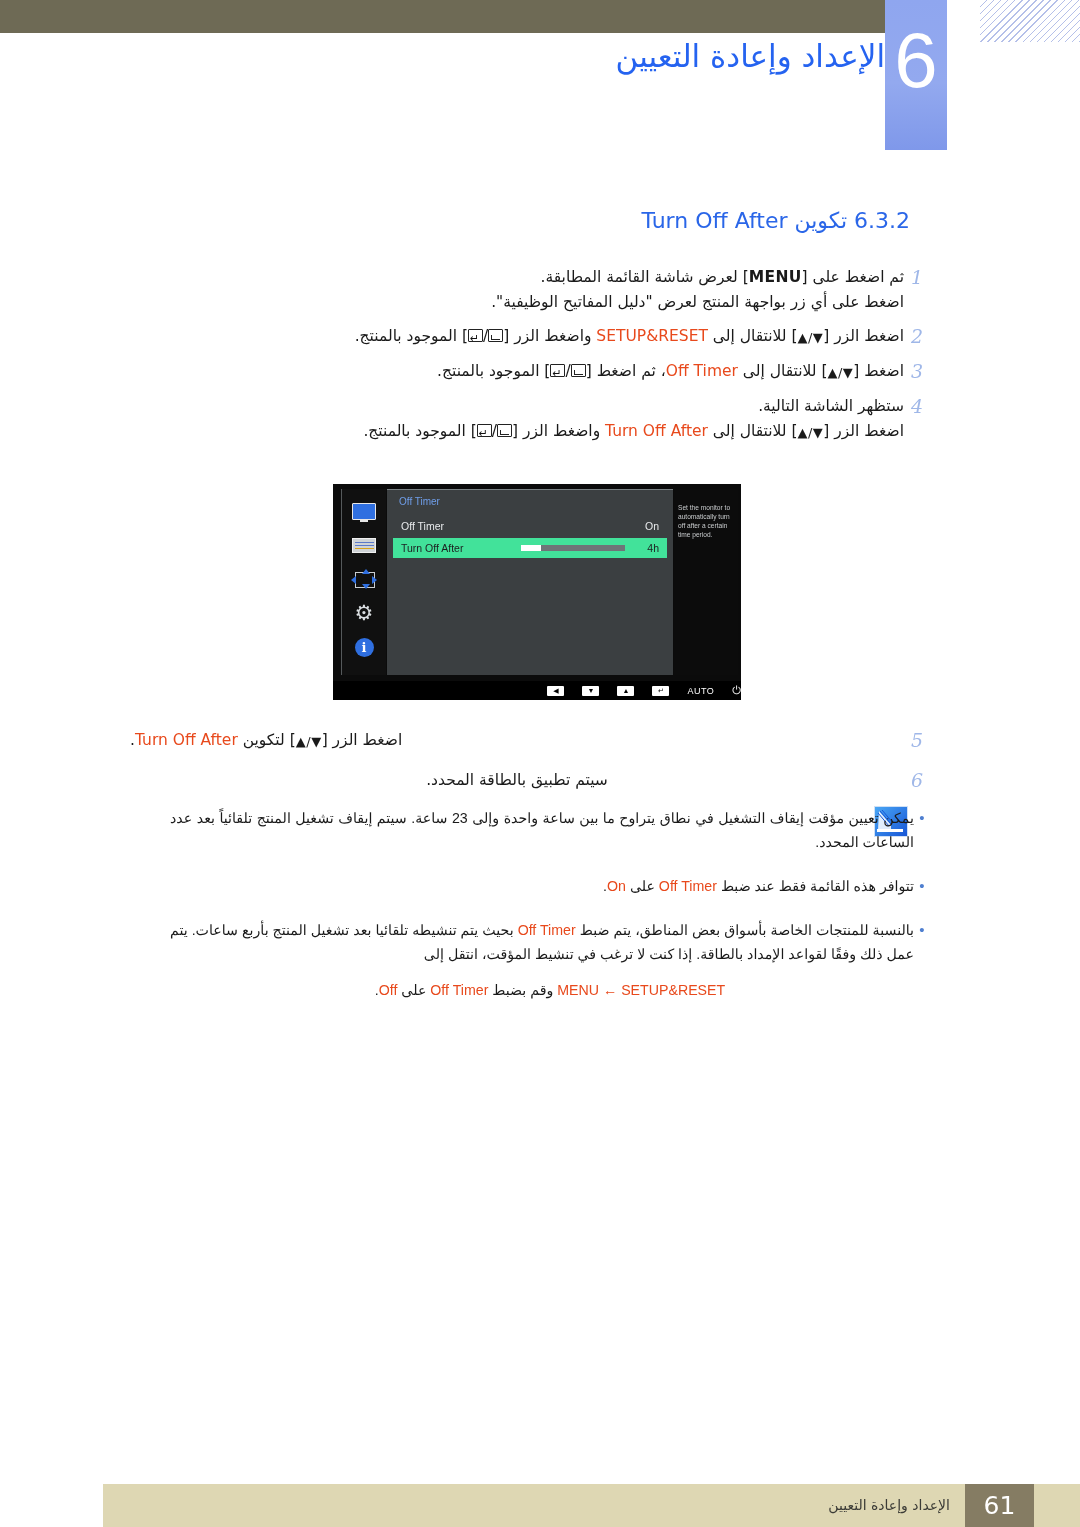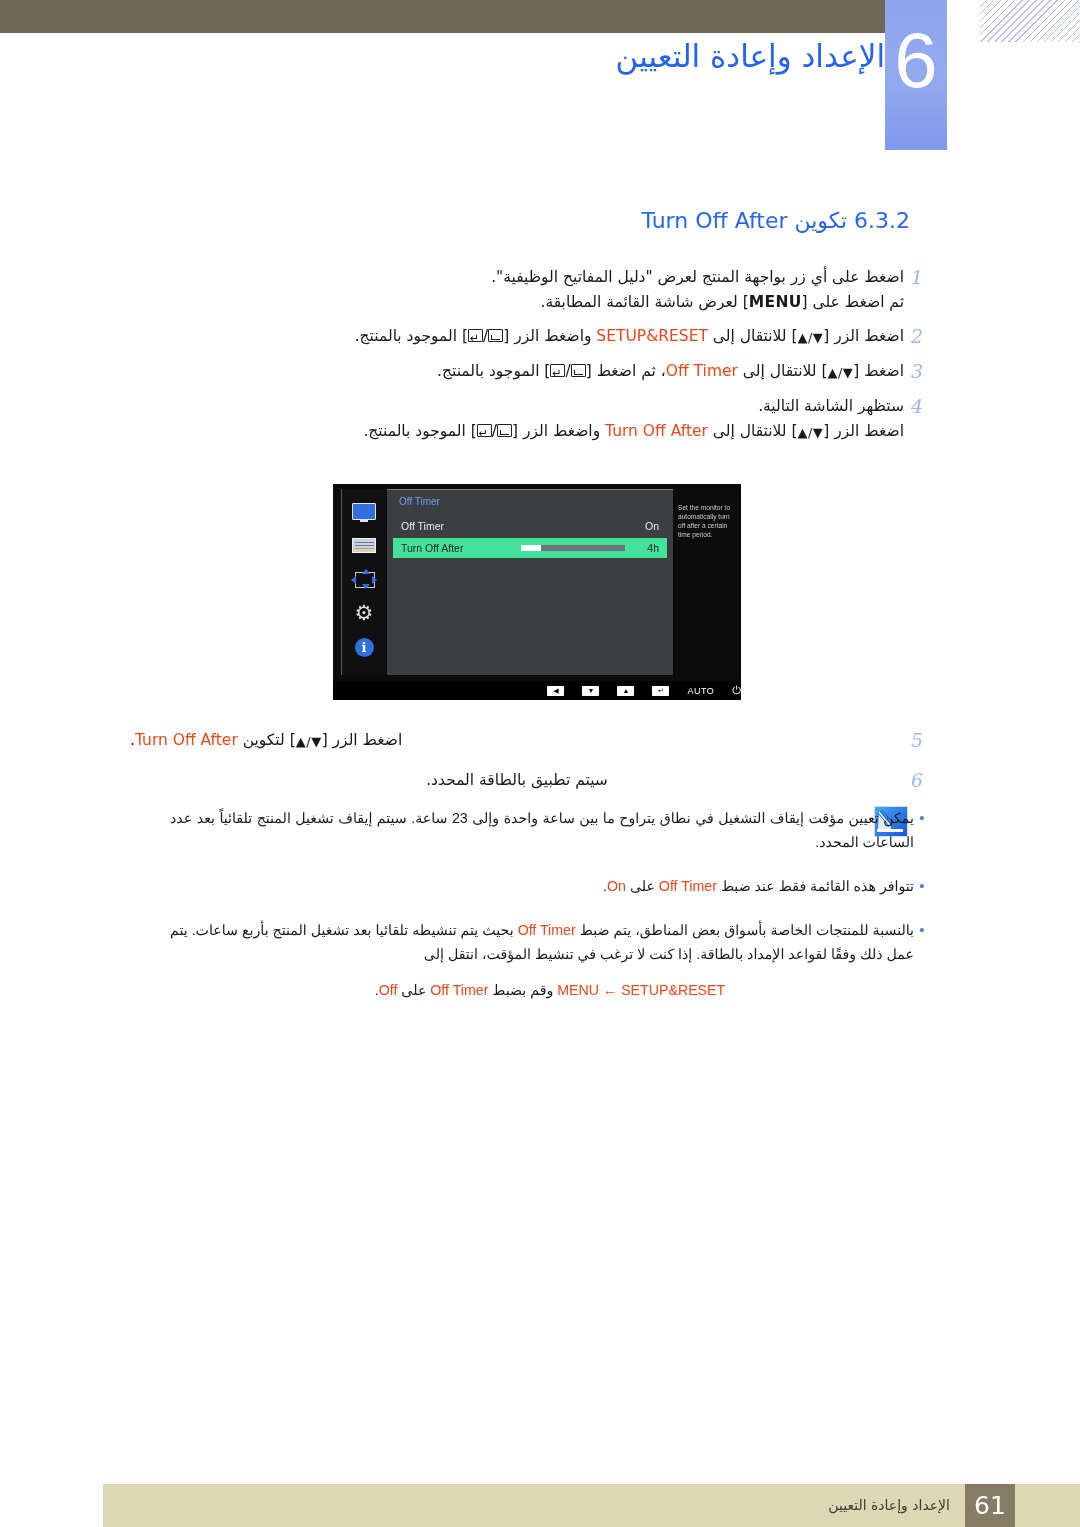"اضغط على أي زر بواجهة" div { order: before "ثم اضغط على [MENU] لعرض" -> after "ثم اضغط على [MENU] لعرض" }
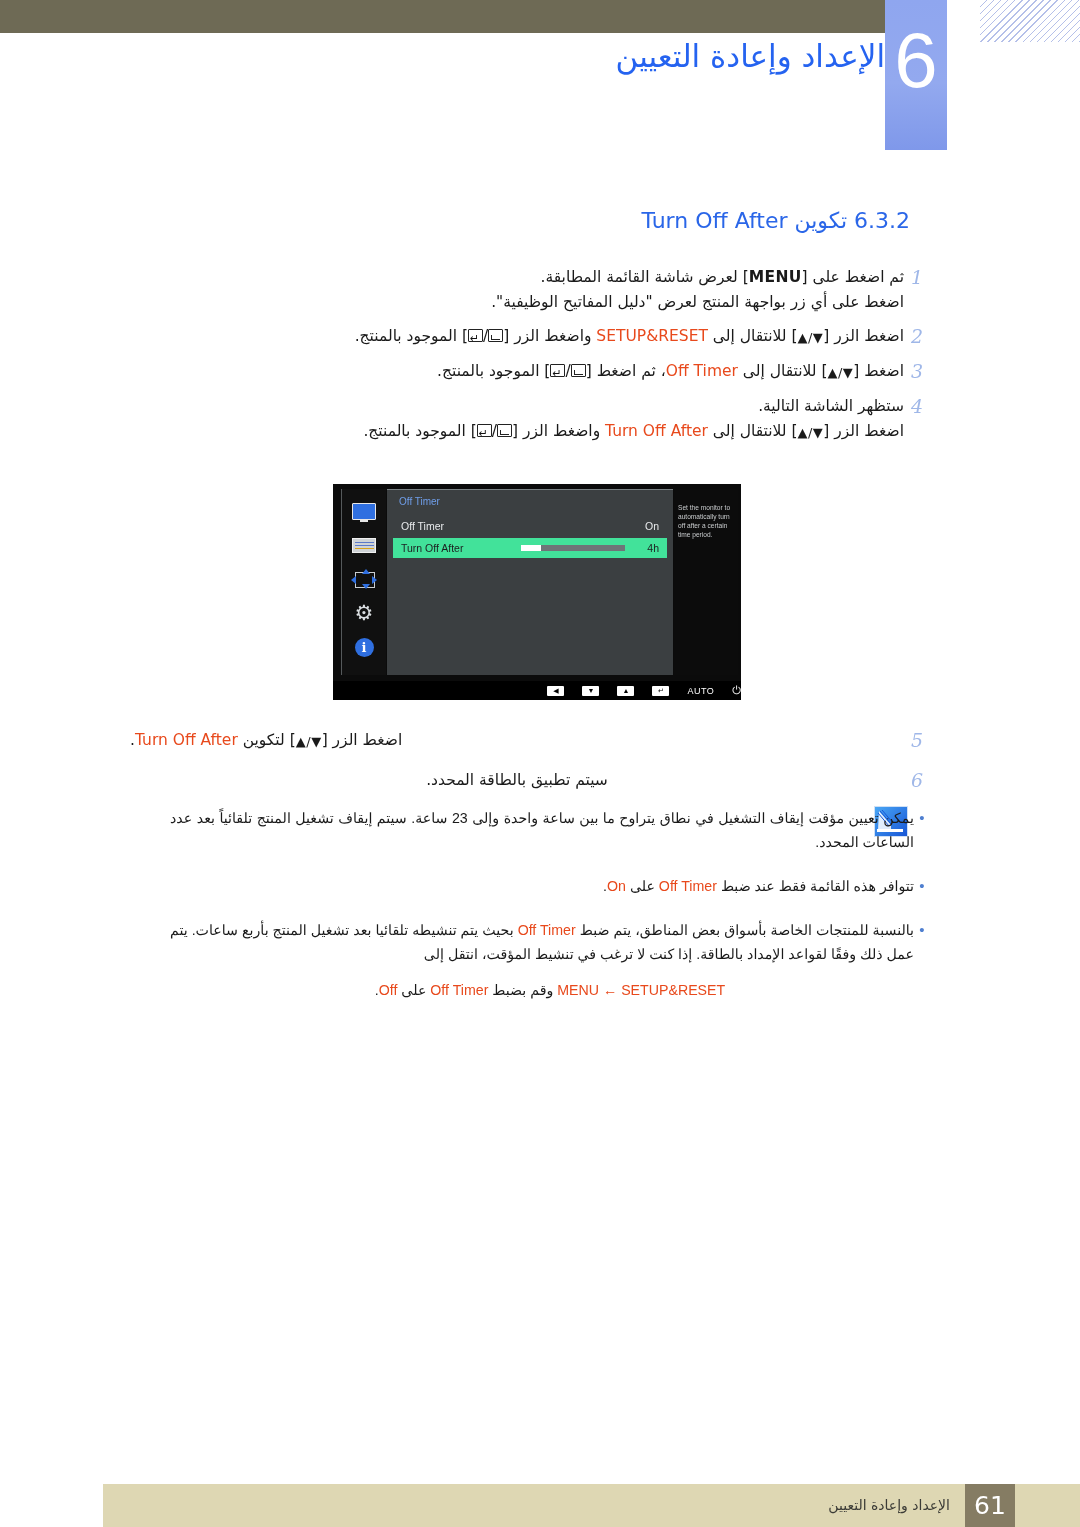"61" .foot-pg { width: 50px -> 69px }
